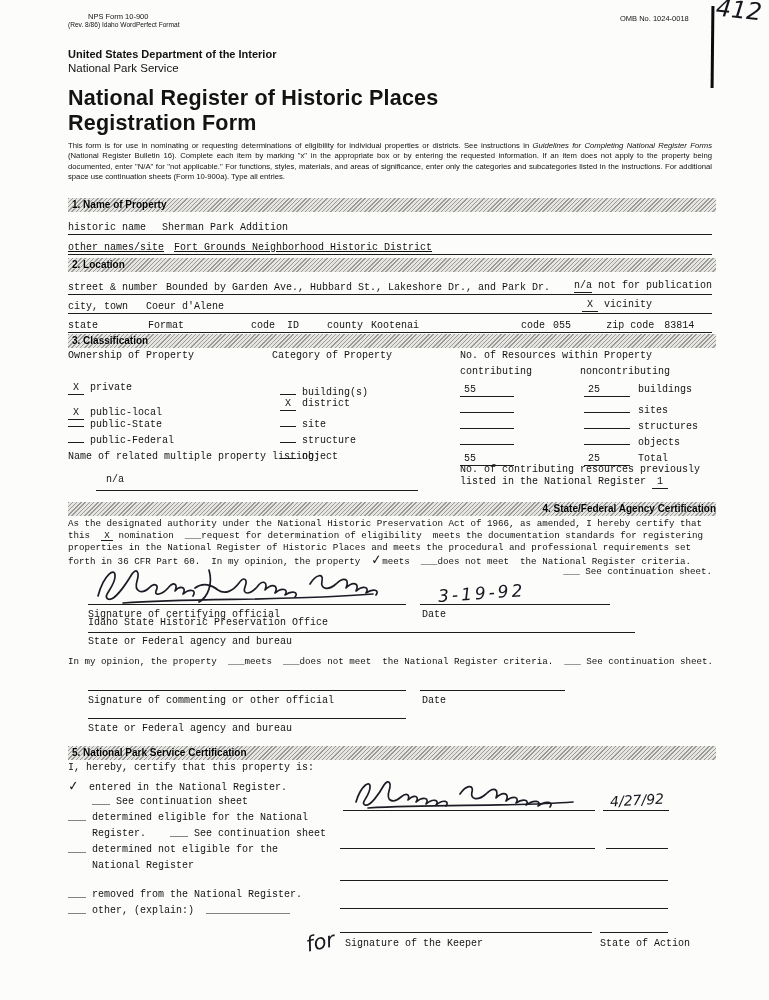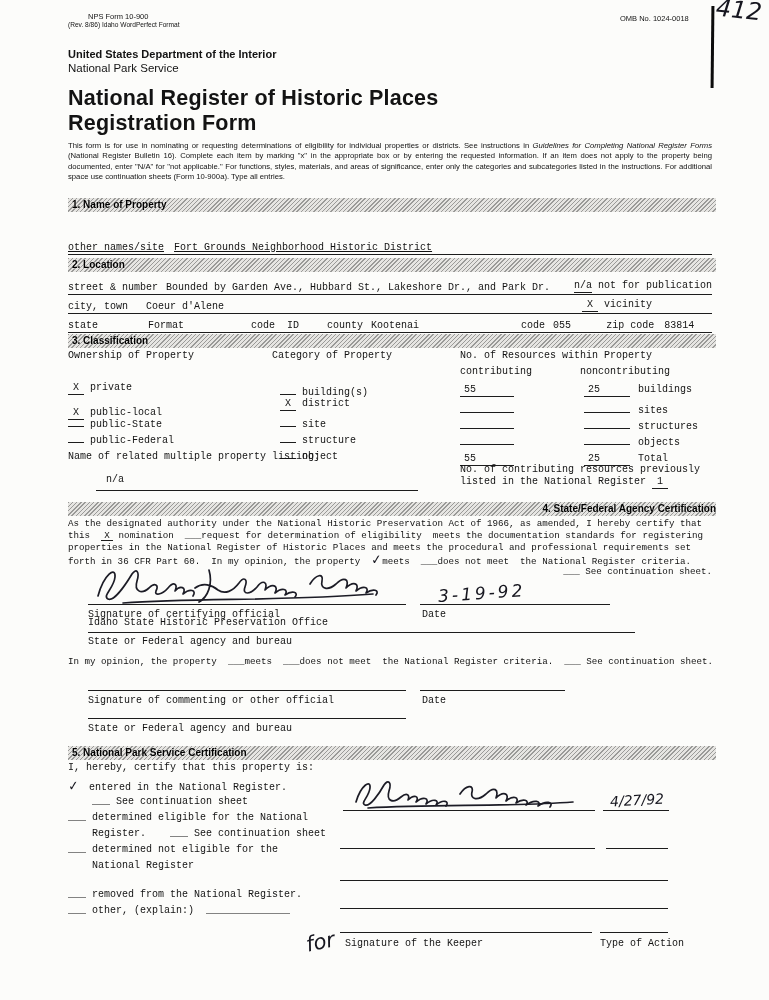"historic name" div.abs { html: none -> <div> <span>historic name</span> <span>Sherman Park Addition</span> </div> }
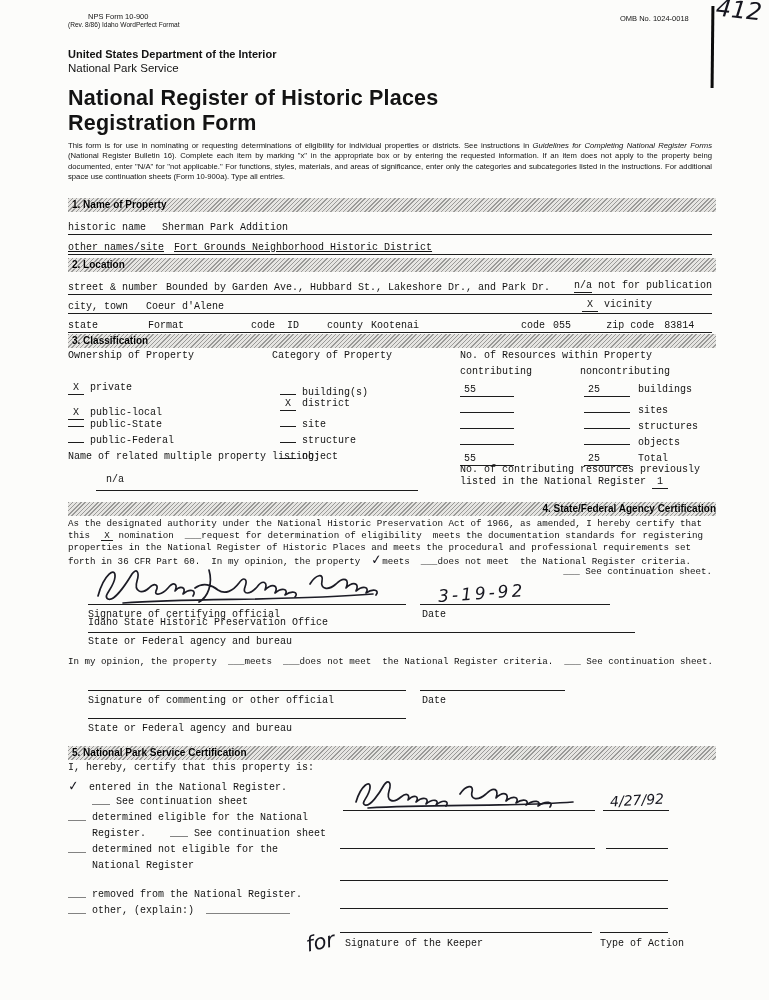"Type of Action" div.abs { text: Type -> State }
